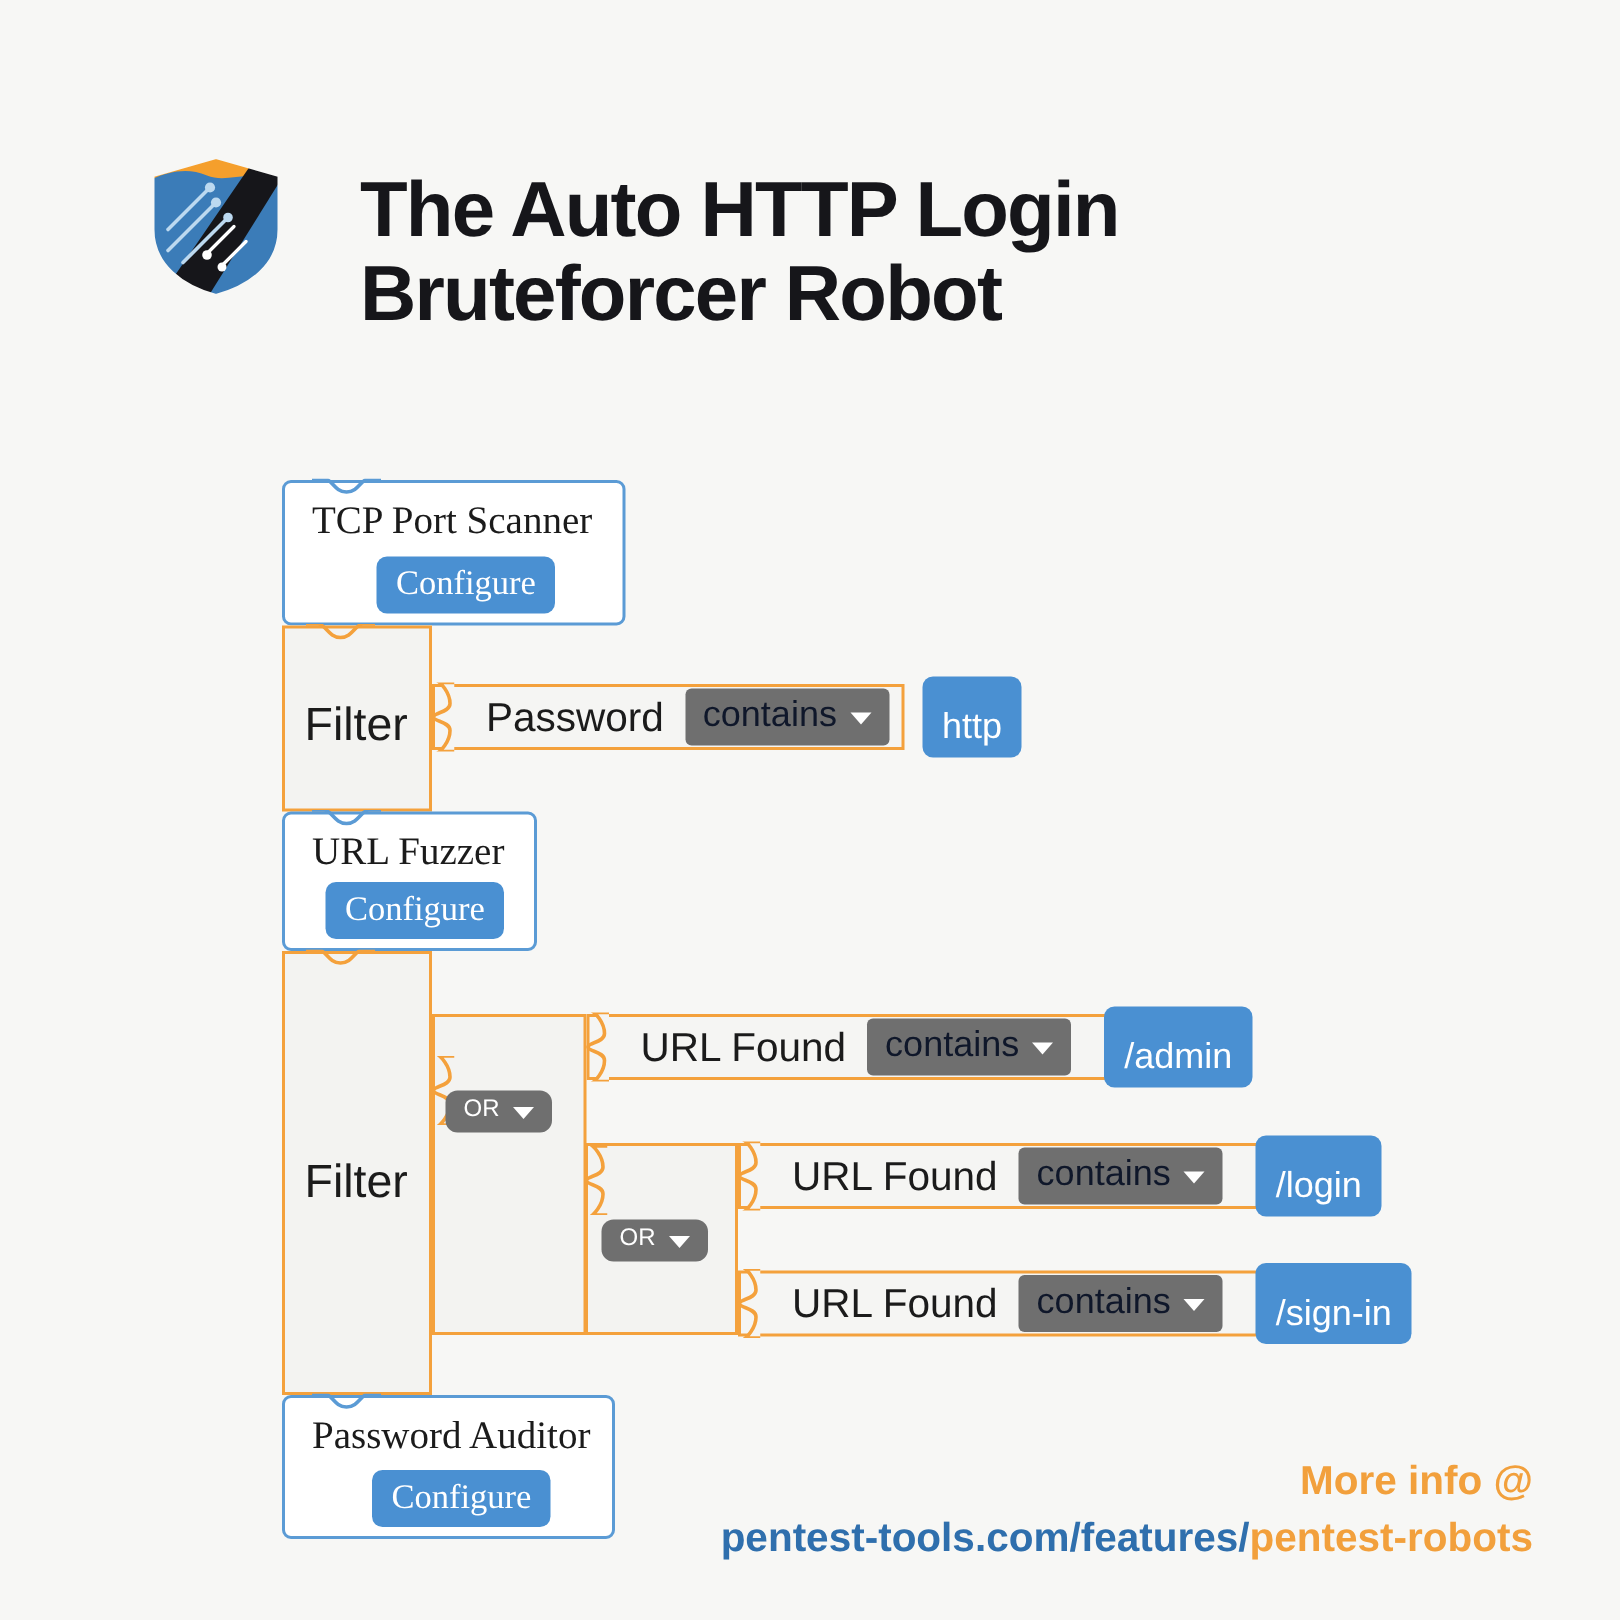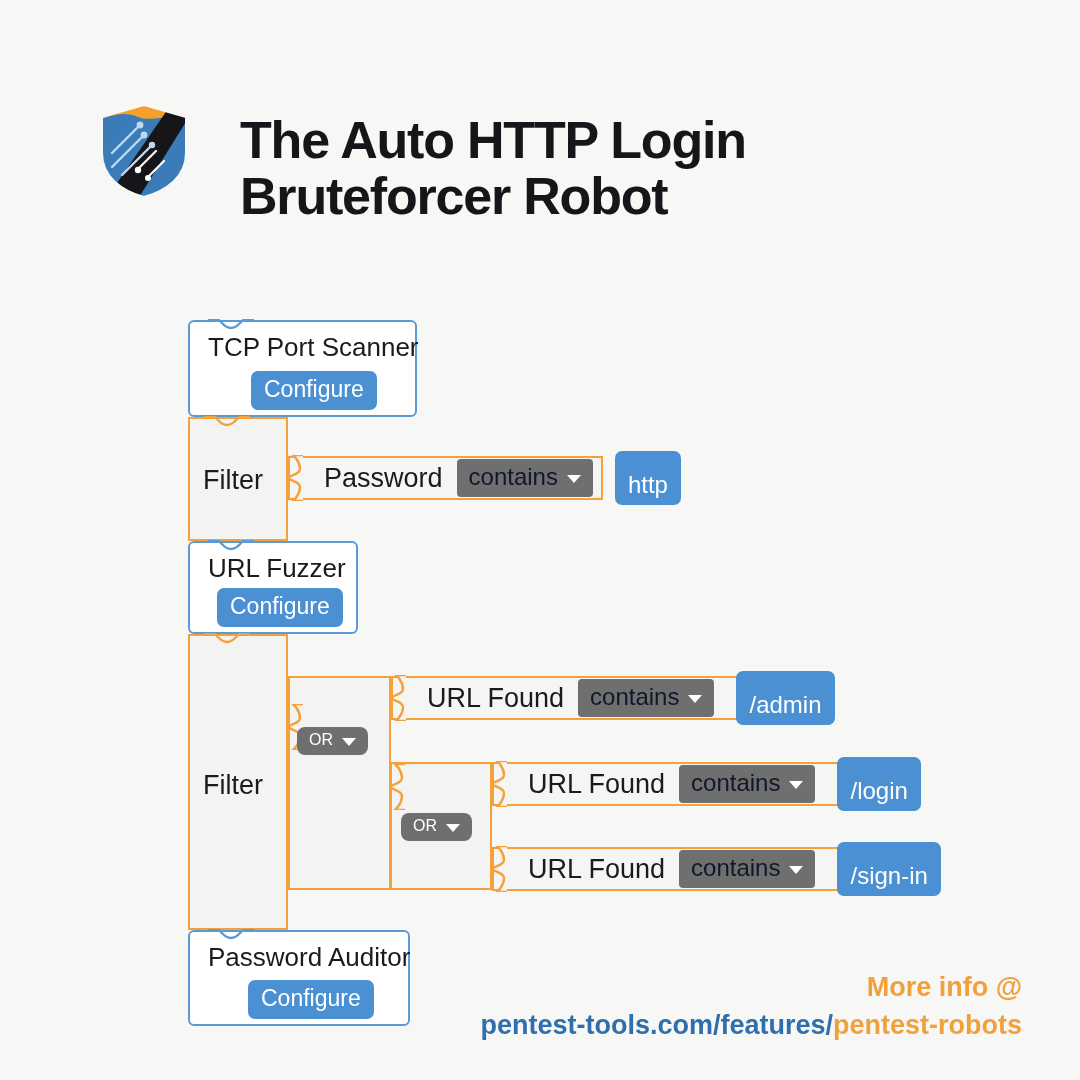"TCP Port Scanner" .blk { font-family: none -> Liberation Serif, serif }
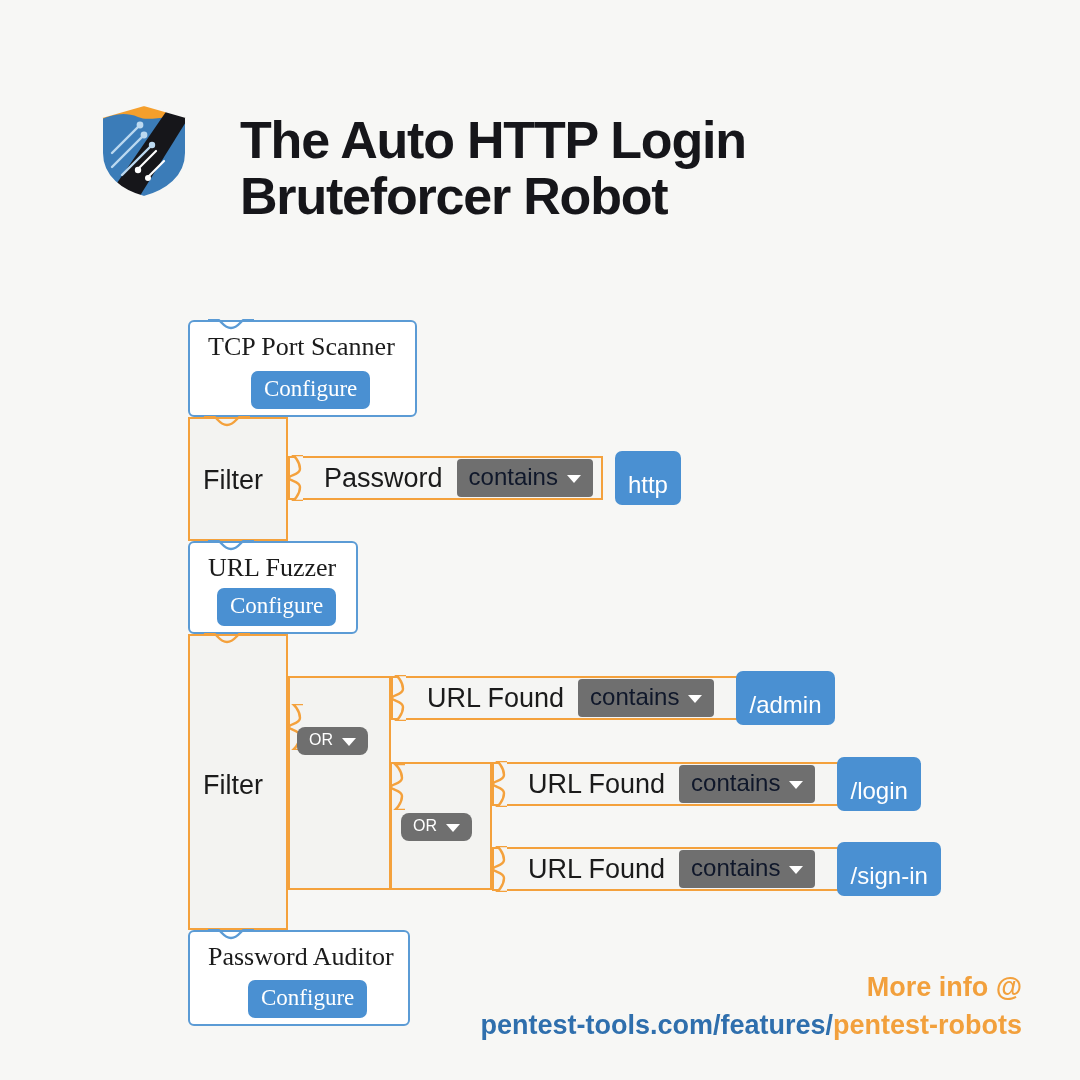"Filter" .flabel { font-size: 27px -> 31px }
